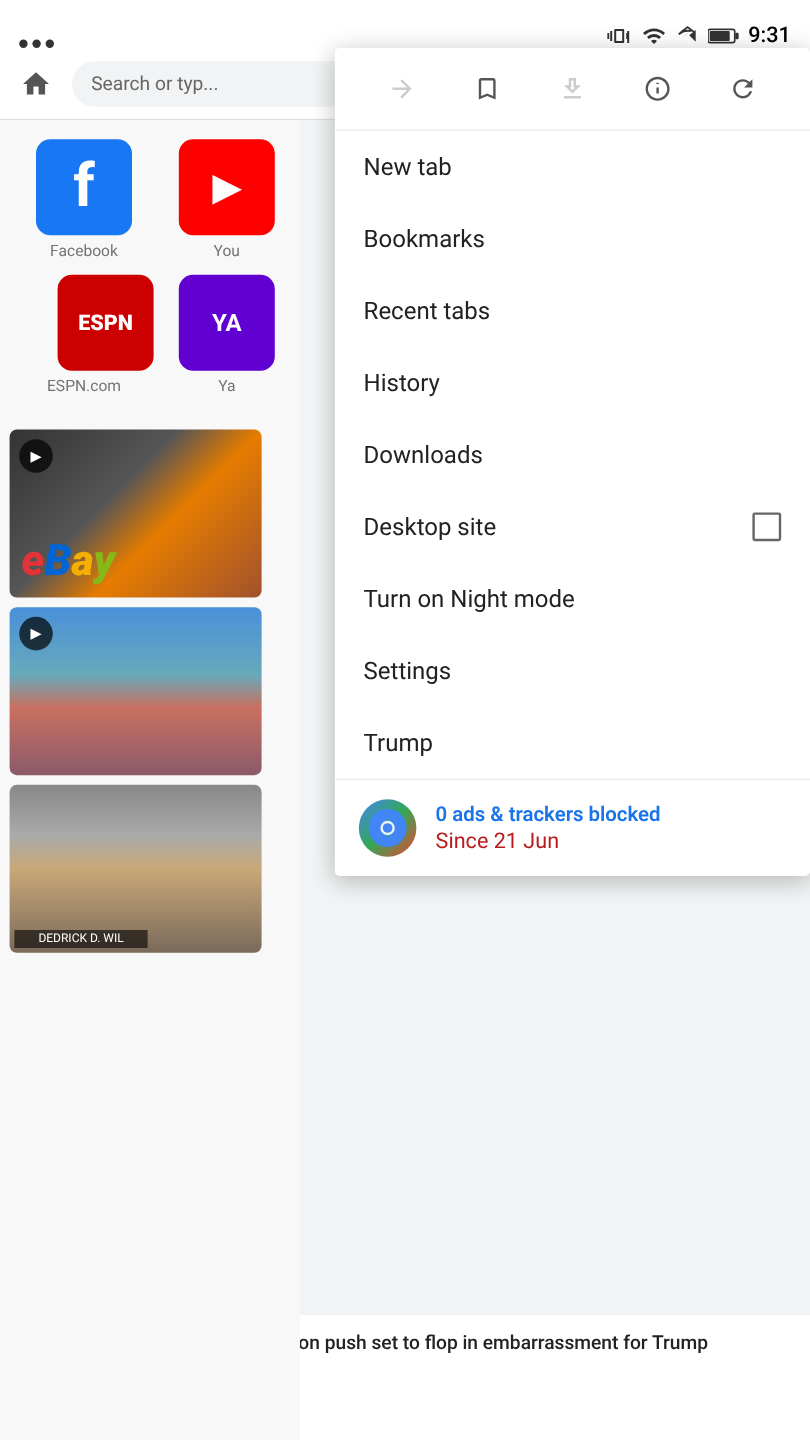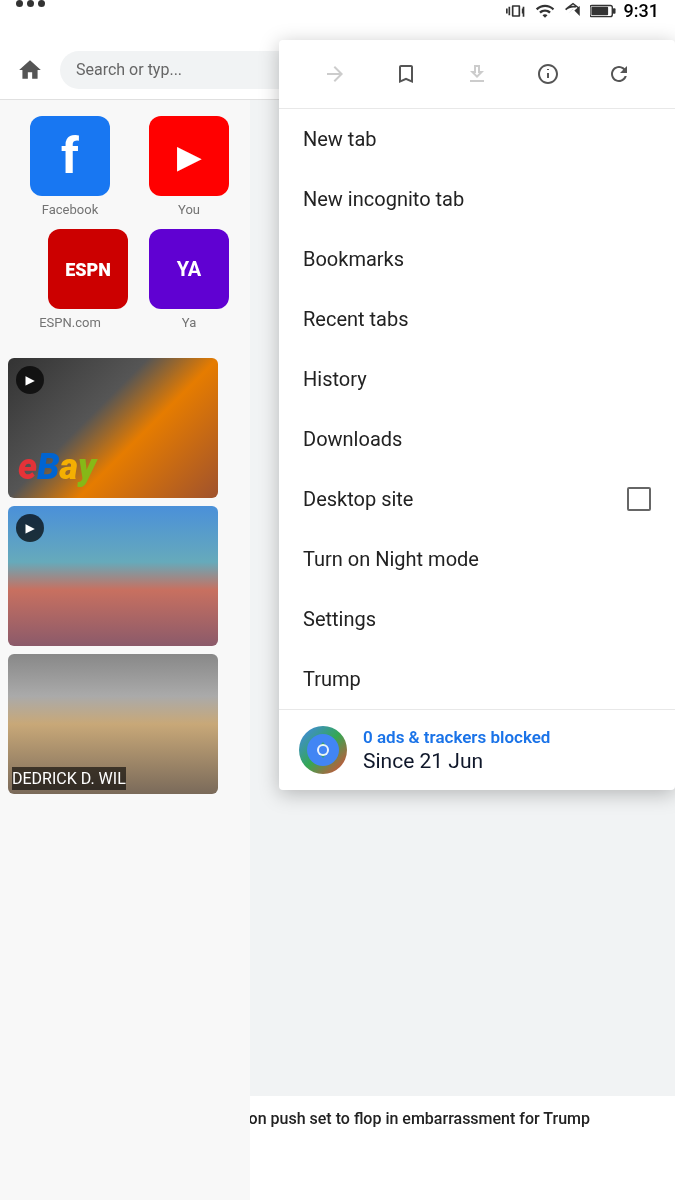"9:31" .status-bar { align-items: flex-start -> flex-end }
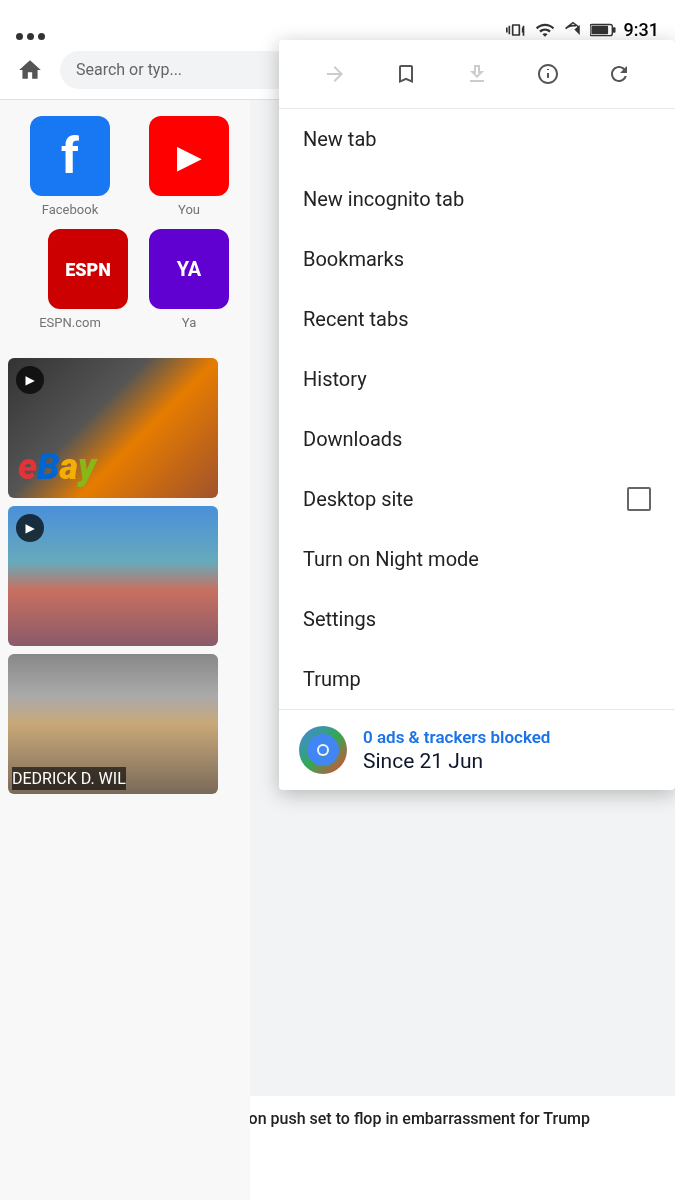"New incognito tab" div.menu-item { html: <div> <span>New incognito tab</span> </div> -> none }
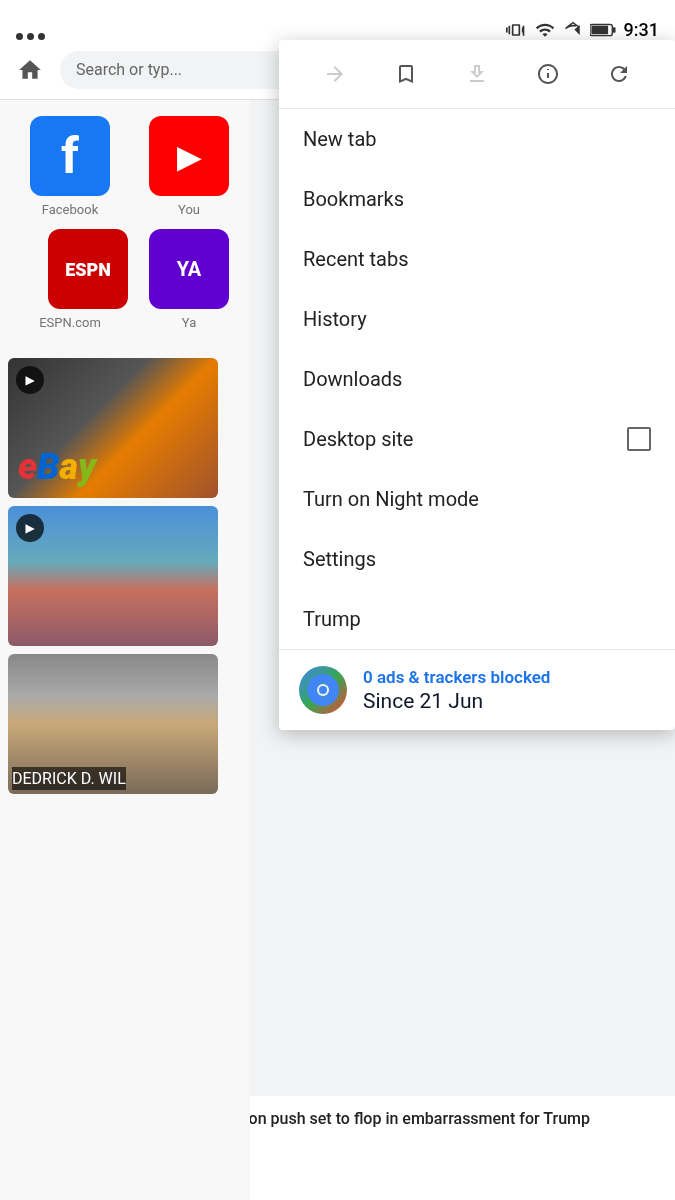"Since 21 Jun" .ads-text-sub { color: #0f172a -> #b91c1c; font-size: 21px -> 18px }
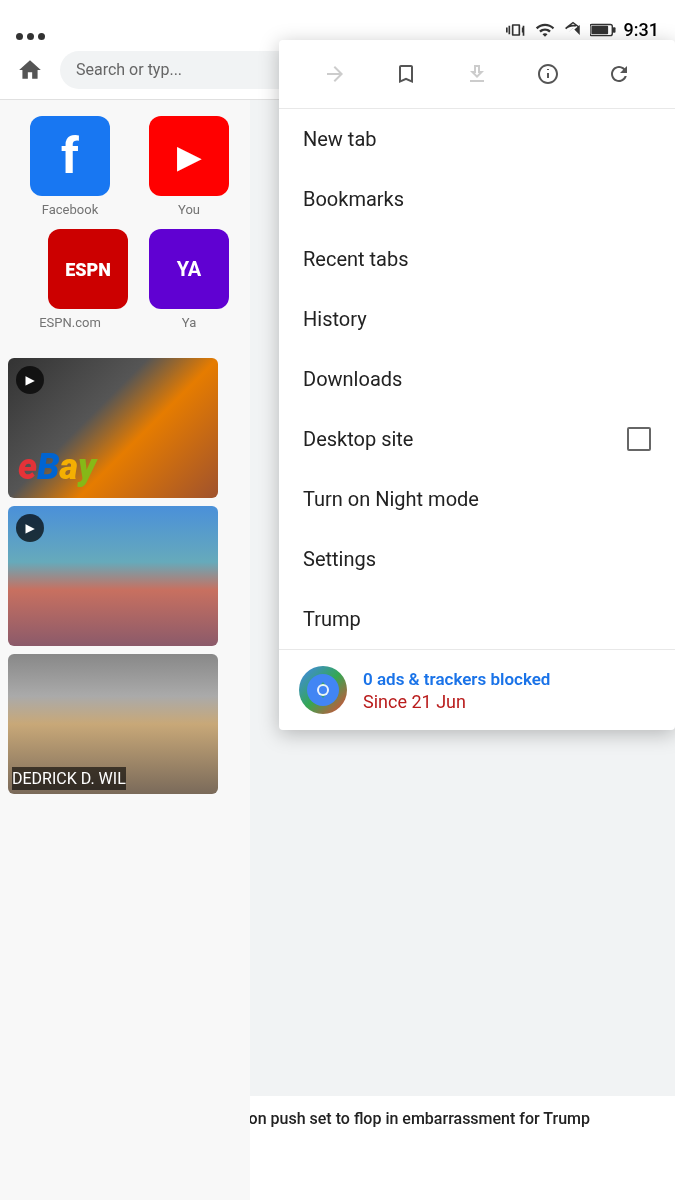"DEDRICK D. WIL" .mugshot-label { font-size: 16px -> 10px; padding: 2px 0 -> 2px 20px }
